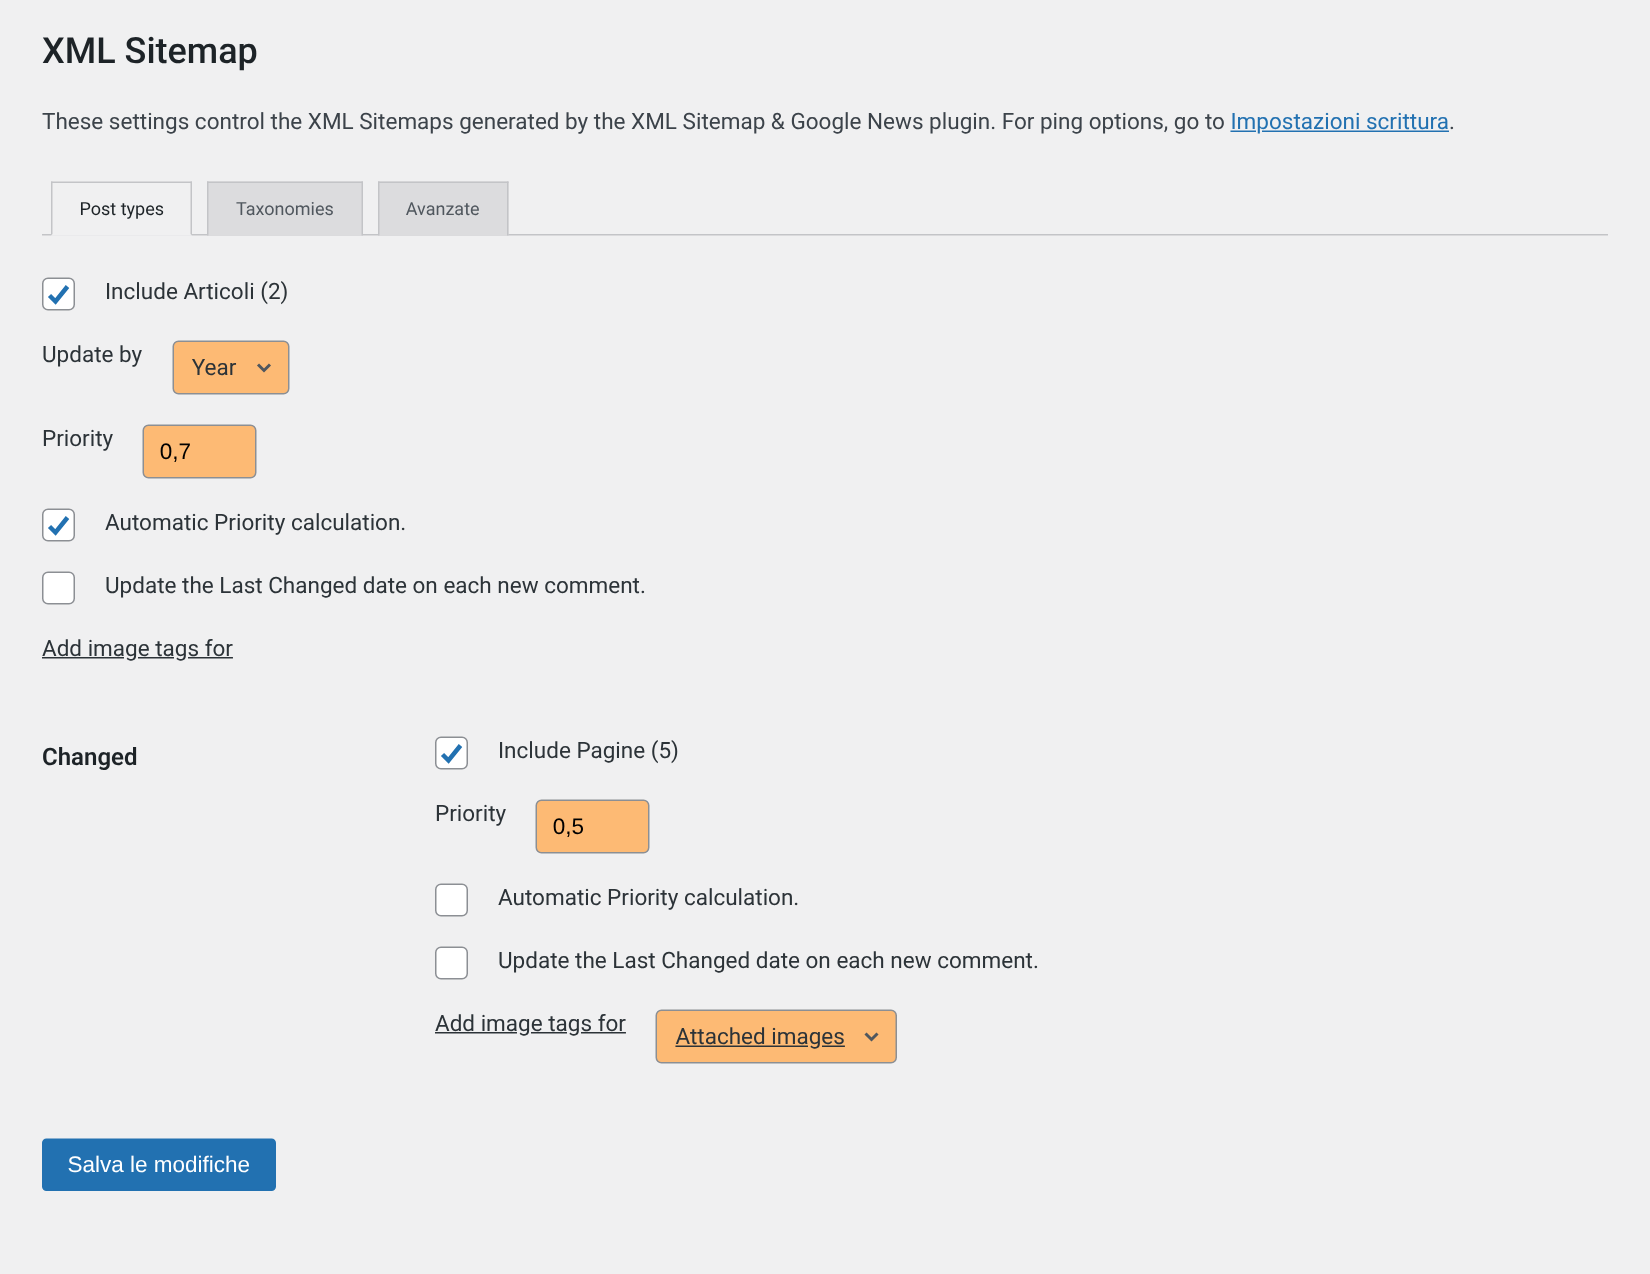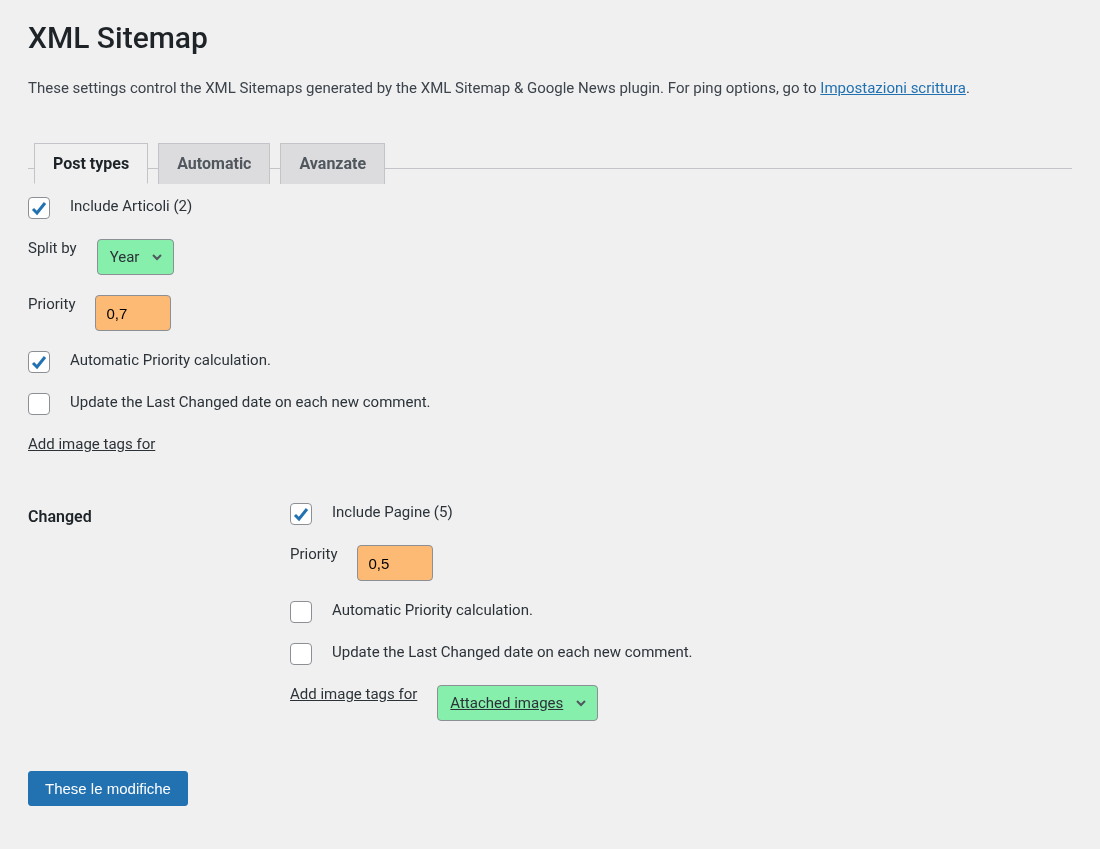"XML Sitemap" h1 { font-size: 30px -> 24px }
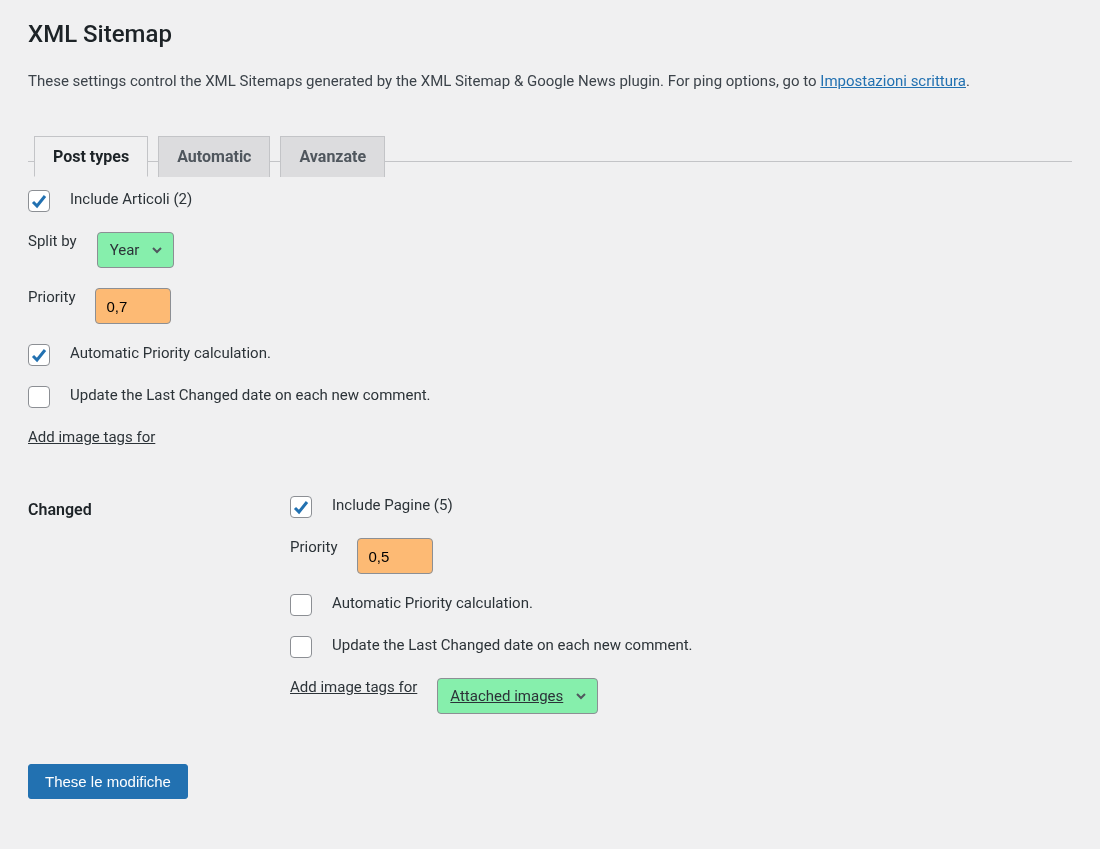"Post types" .tab { font-size: 16px -> 12px; font-weight: 700 -> 400; top: 16px -> 1px }
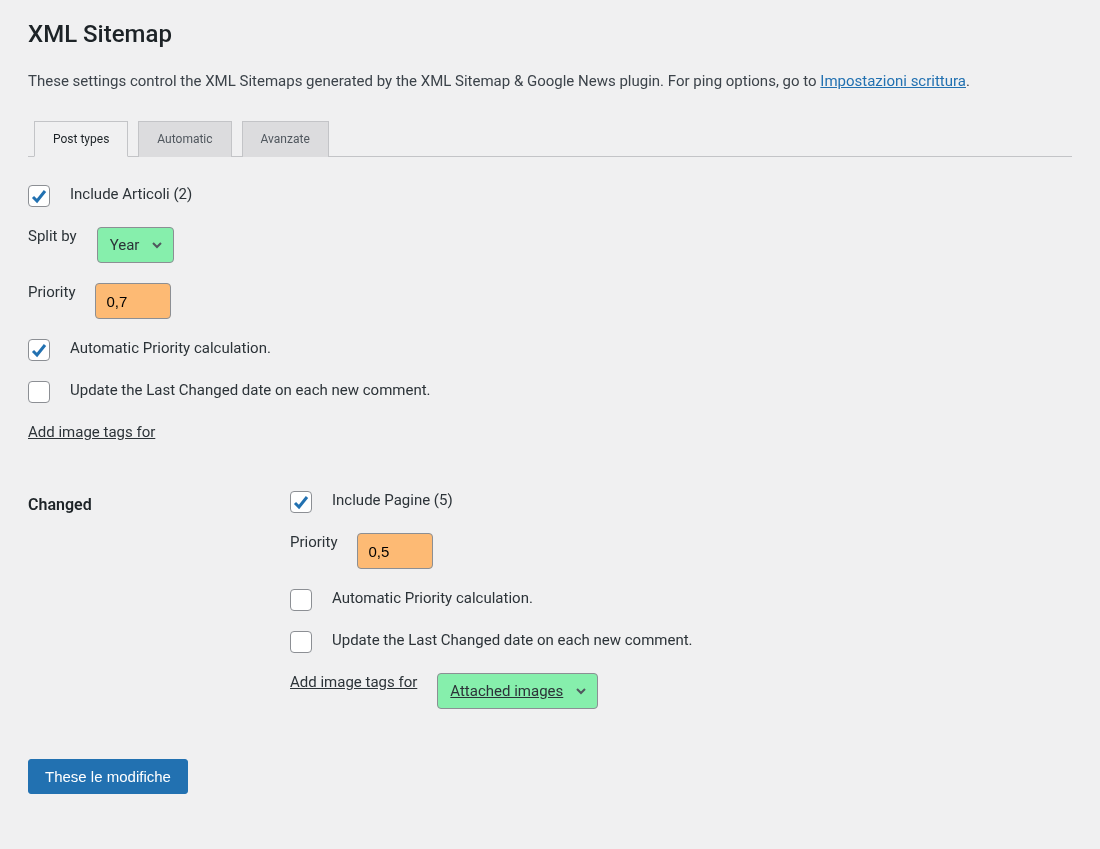"Automatic" div.tab { text: Automatic -> Taxonomies }
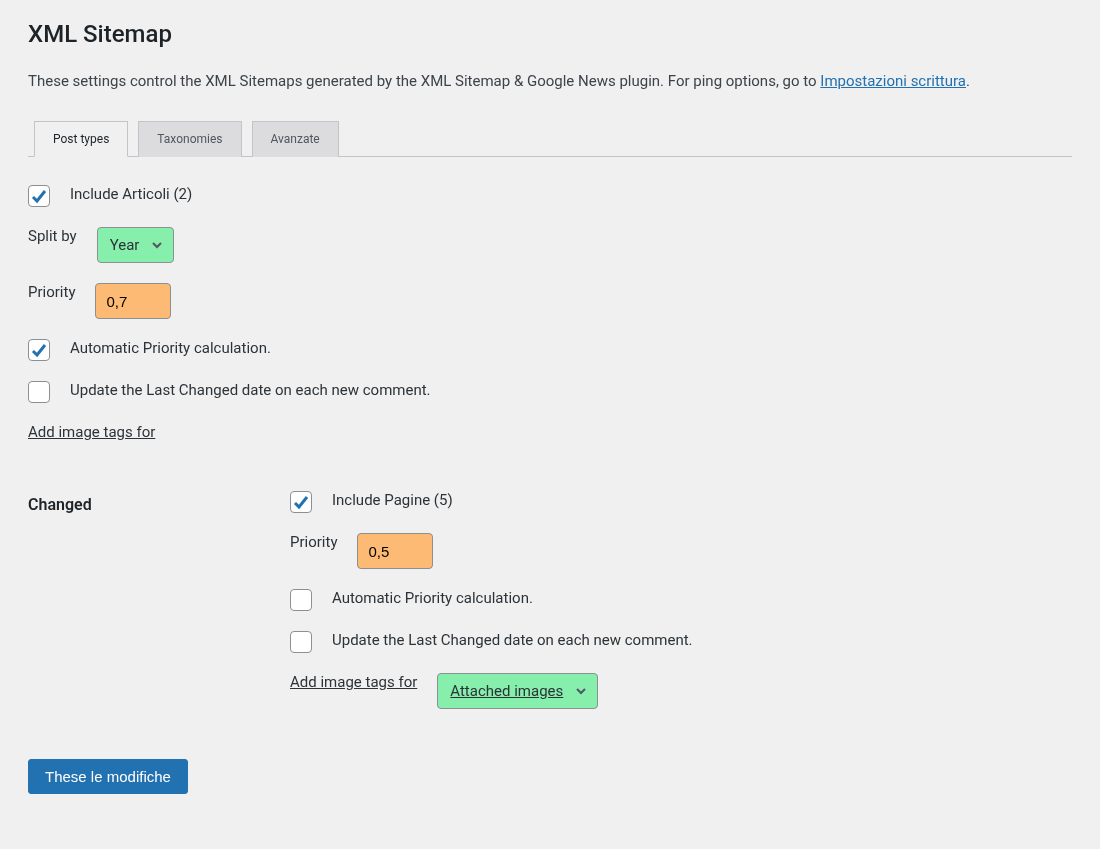"Split by" span.label-inline { text: Split -> Update }
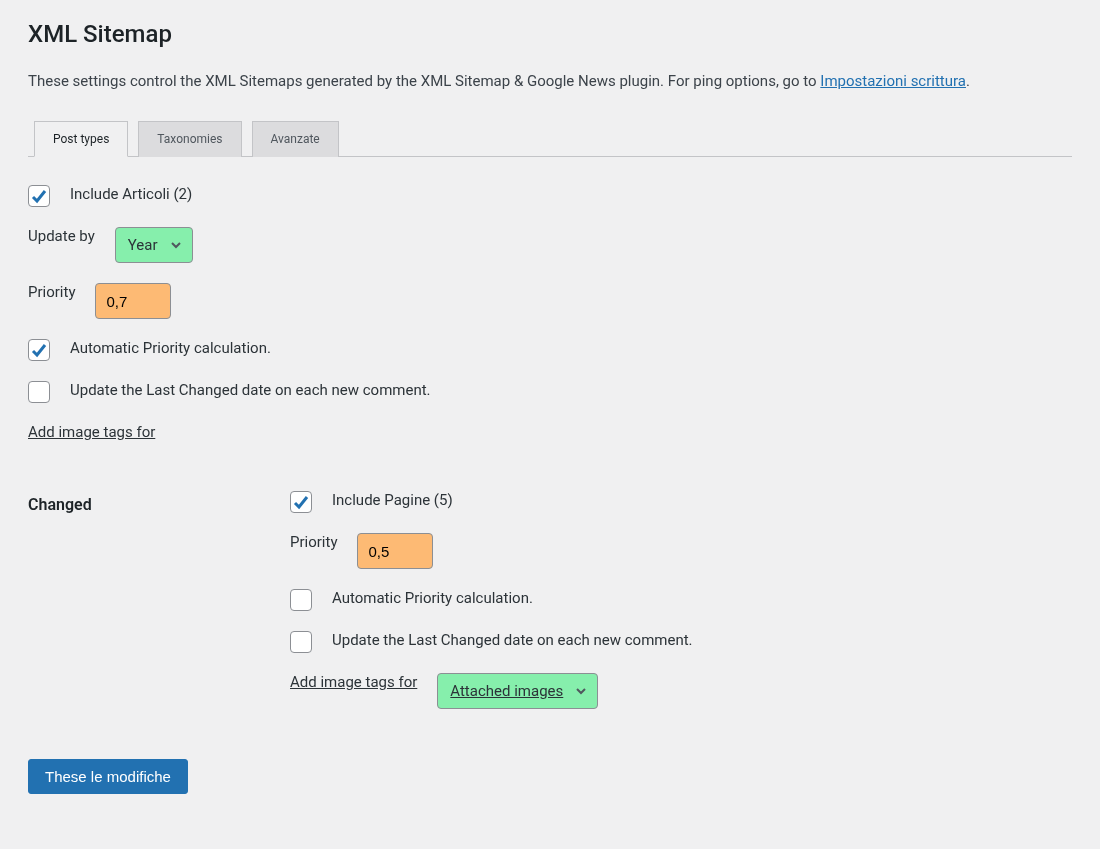"Year" .select { background: #86efac -> #fdba74 }
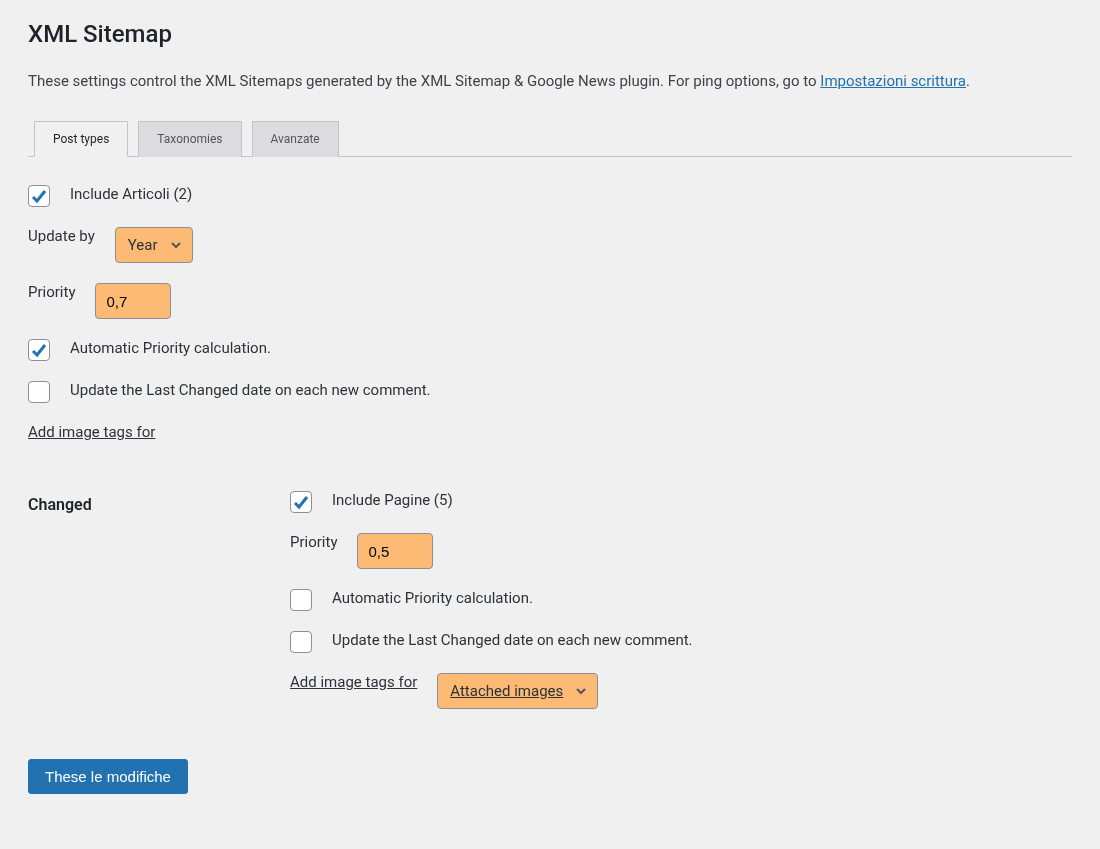"These le modifiche" button.button-primary { text: These -> Salva }
